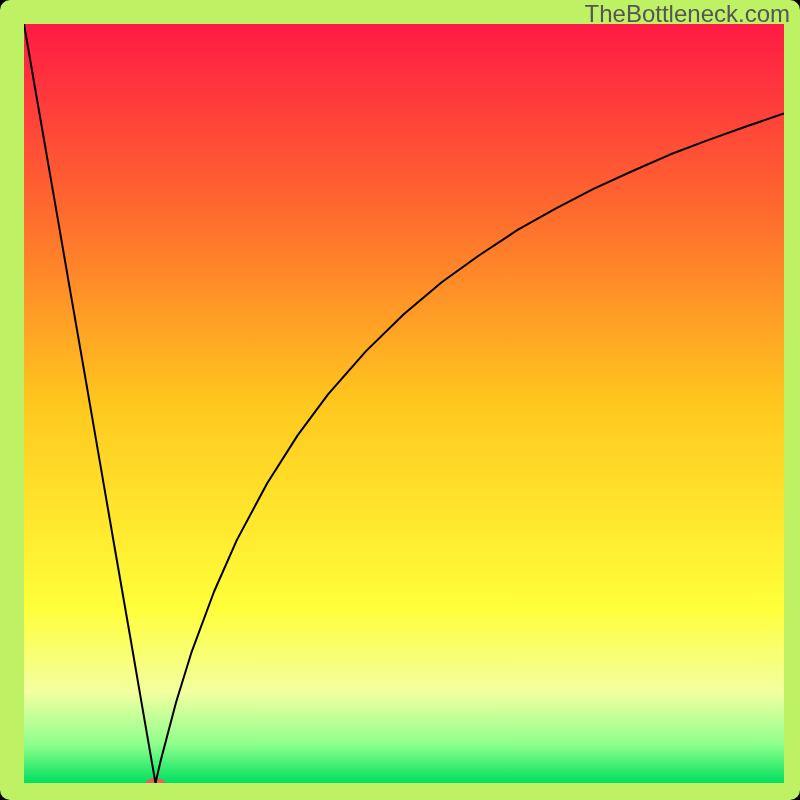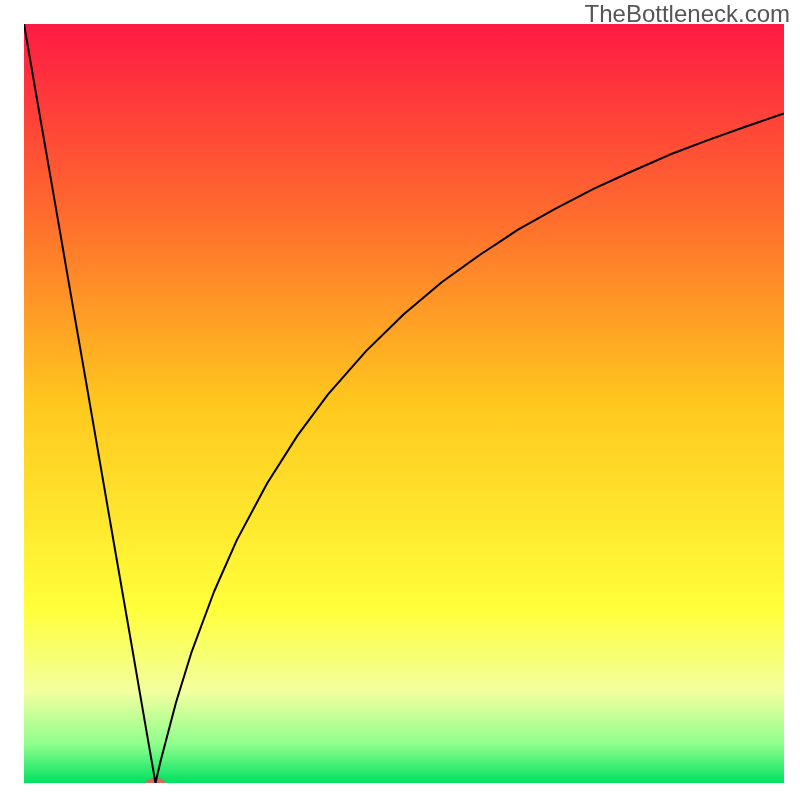"TheBottleneck.com" .frame { background: #ffffff -> #bef264; border-radius: none -> 10px }
